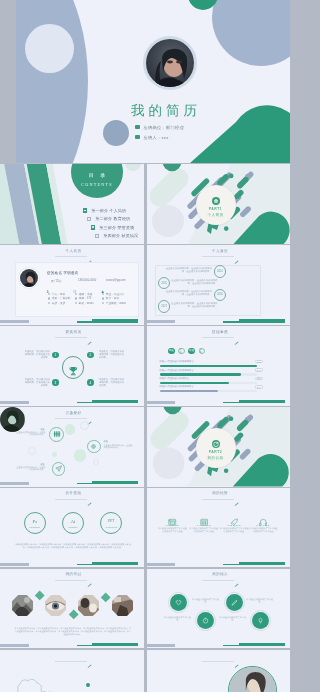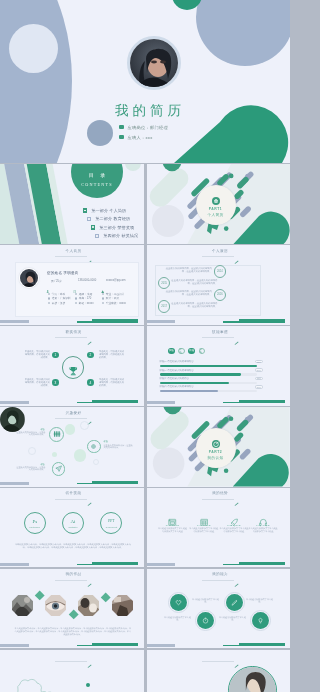"我的简历" .hero { margin-left: none -> 16px }
